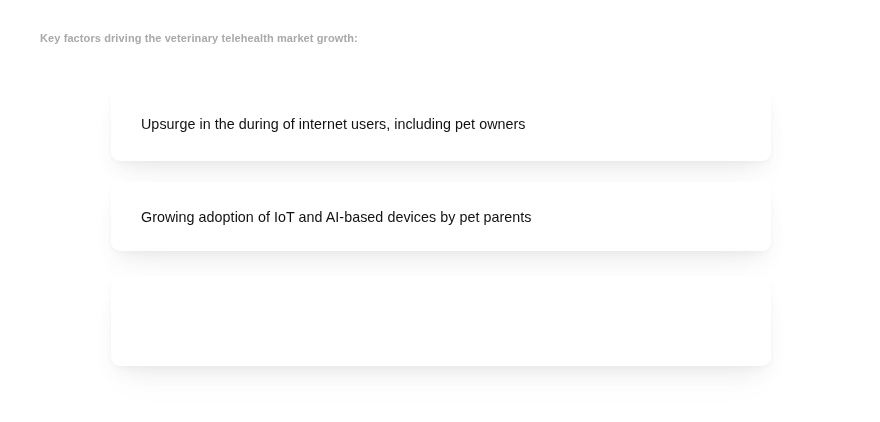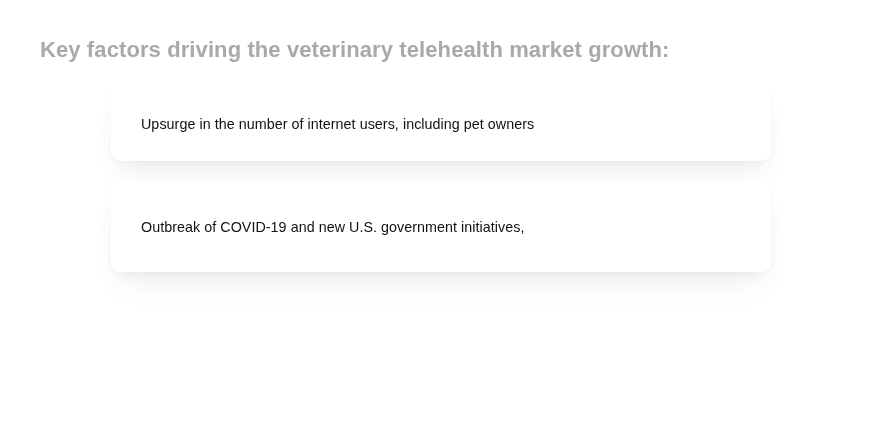"Key factors driving the veterinary" #heading { font-size: 22px -> 11px; top: 39px -> 27px }
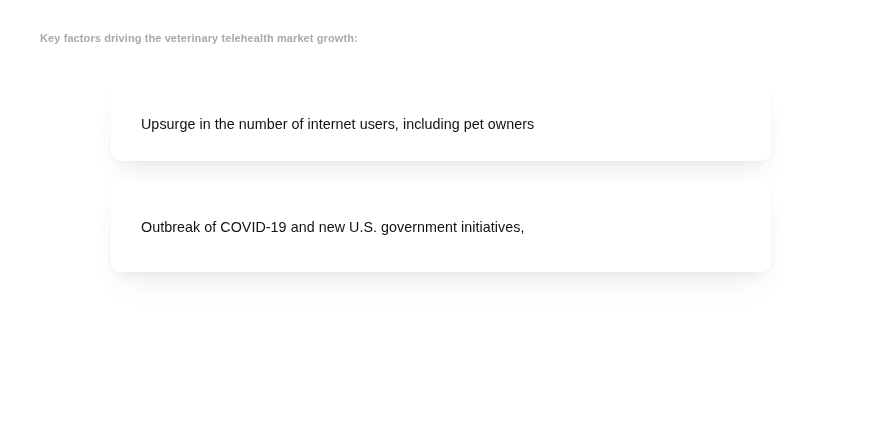"Upsurge in the number of" span.line { text: number -> during }
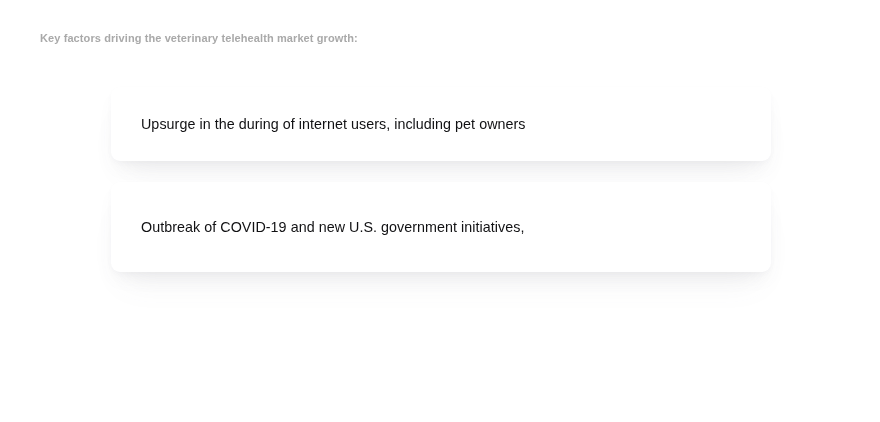"Growing adoption of IoT and" div.factor-card { html: none -> <div> <div> <span>Growing adoption of IoT and AI-based devices by pet parents</span> </div> </div> }
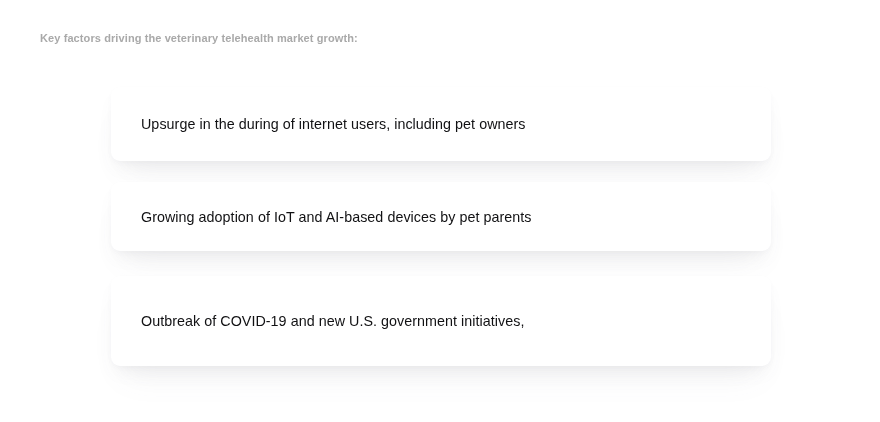"Outbreak of COVID-19 and new" span.line { html: <span>Outbreak of COVID-19 and new U.S. government initiatives,</span> -> none }
